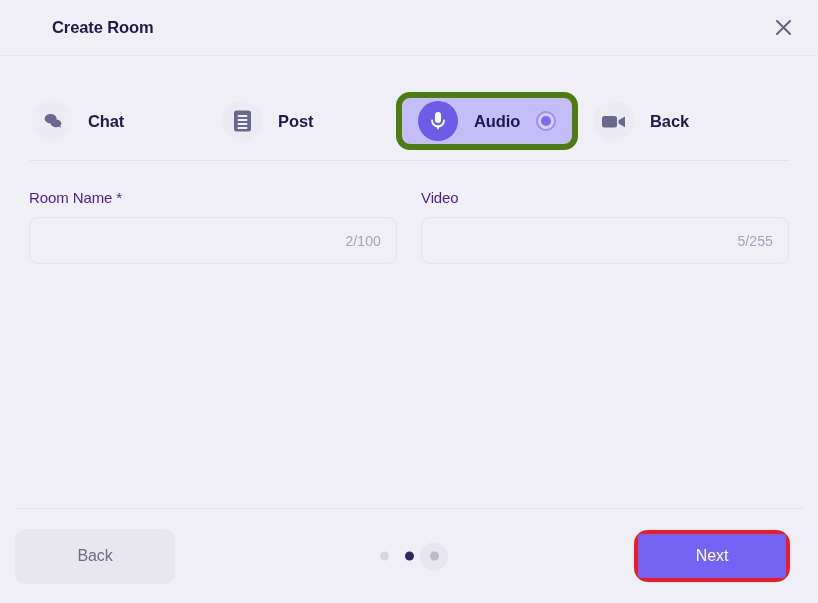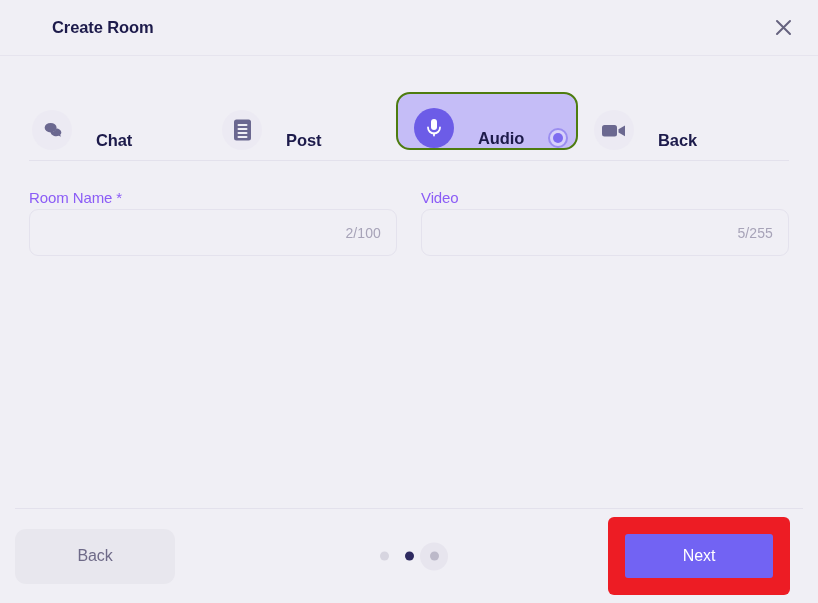"Chat" .tab { align-items: flex-end -> center; gap: 24px -> 16px }
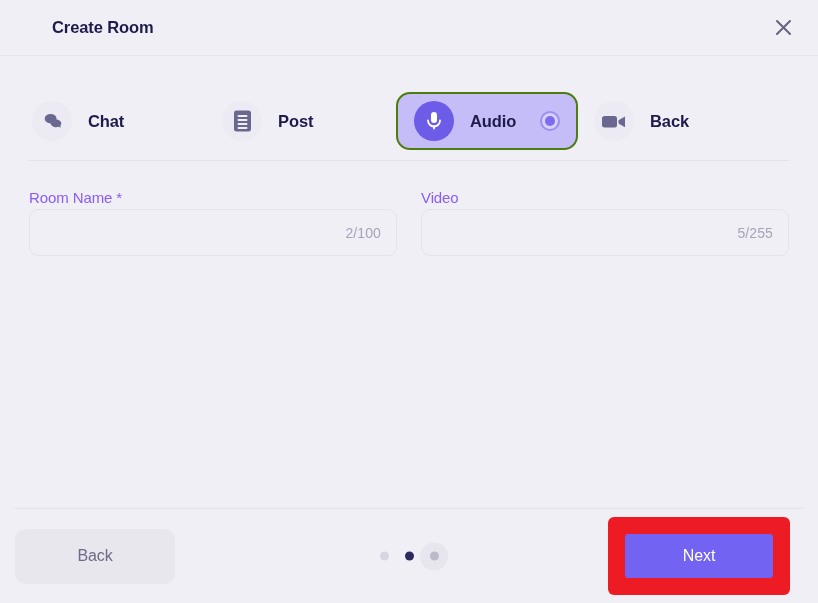"Audio" .tab.is-active { border: 2px solid #4d7c0f -> 6px solid #4d7c0f }
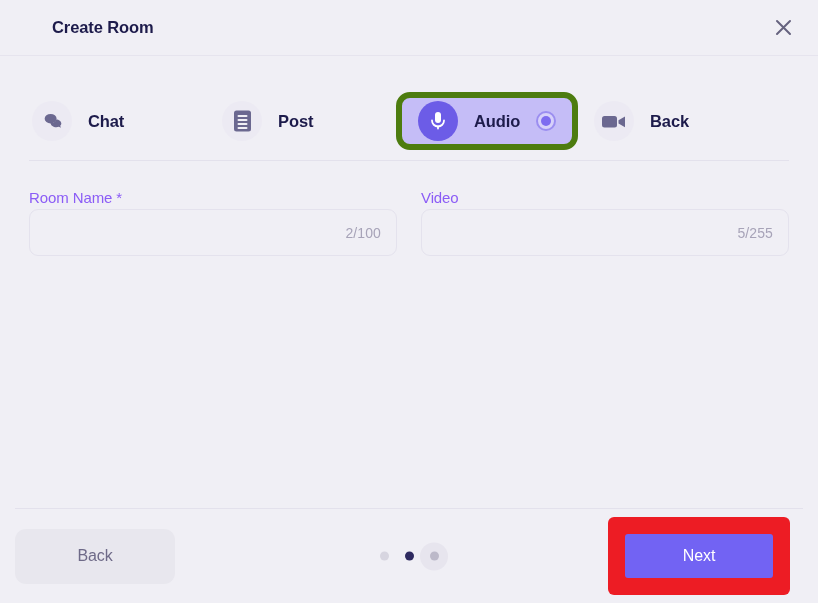"Room Name *" .field-label { color: #8b5cf6 -> #4c1d95; margin-bottom: 3px -> 11px }
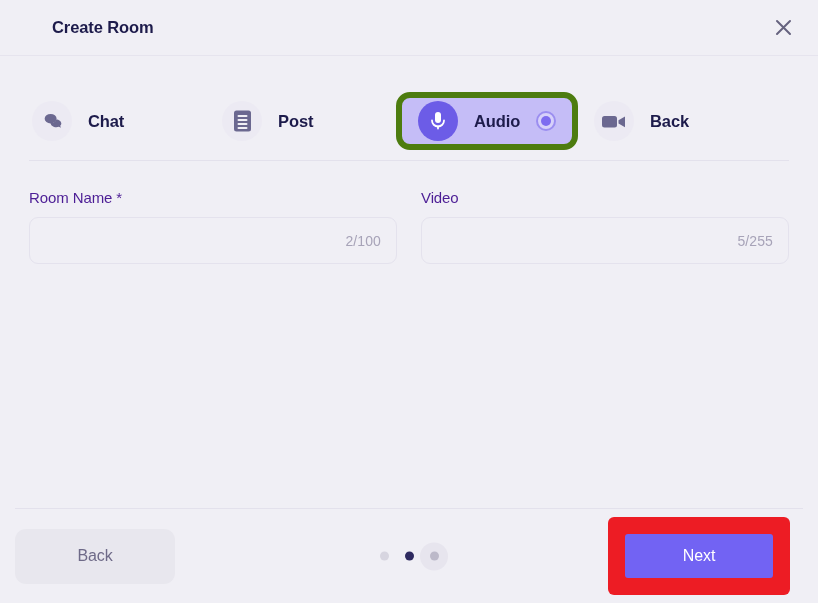"Next" .next-wrap { border-radius: 6px -> 14px; padding: 17px -> 4px }
